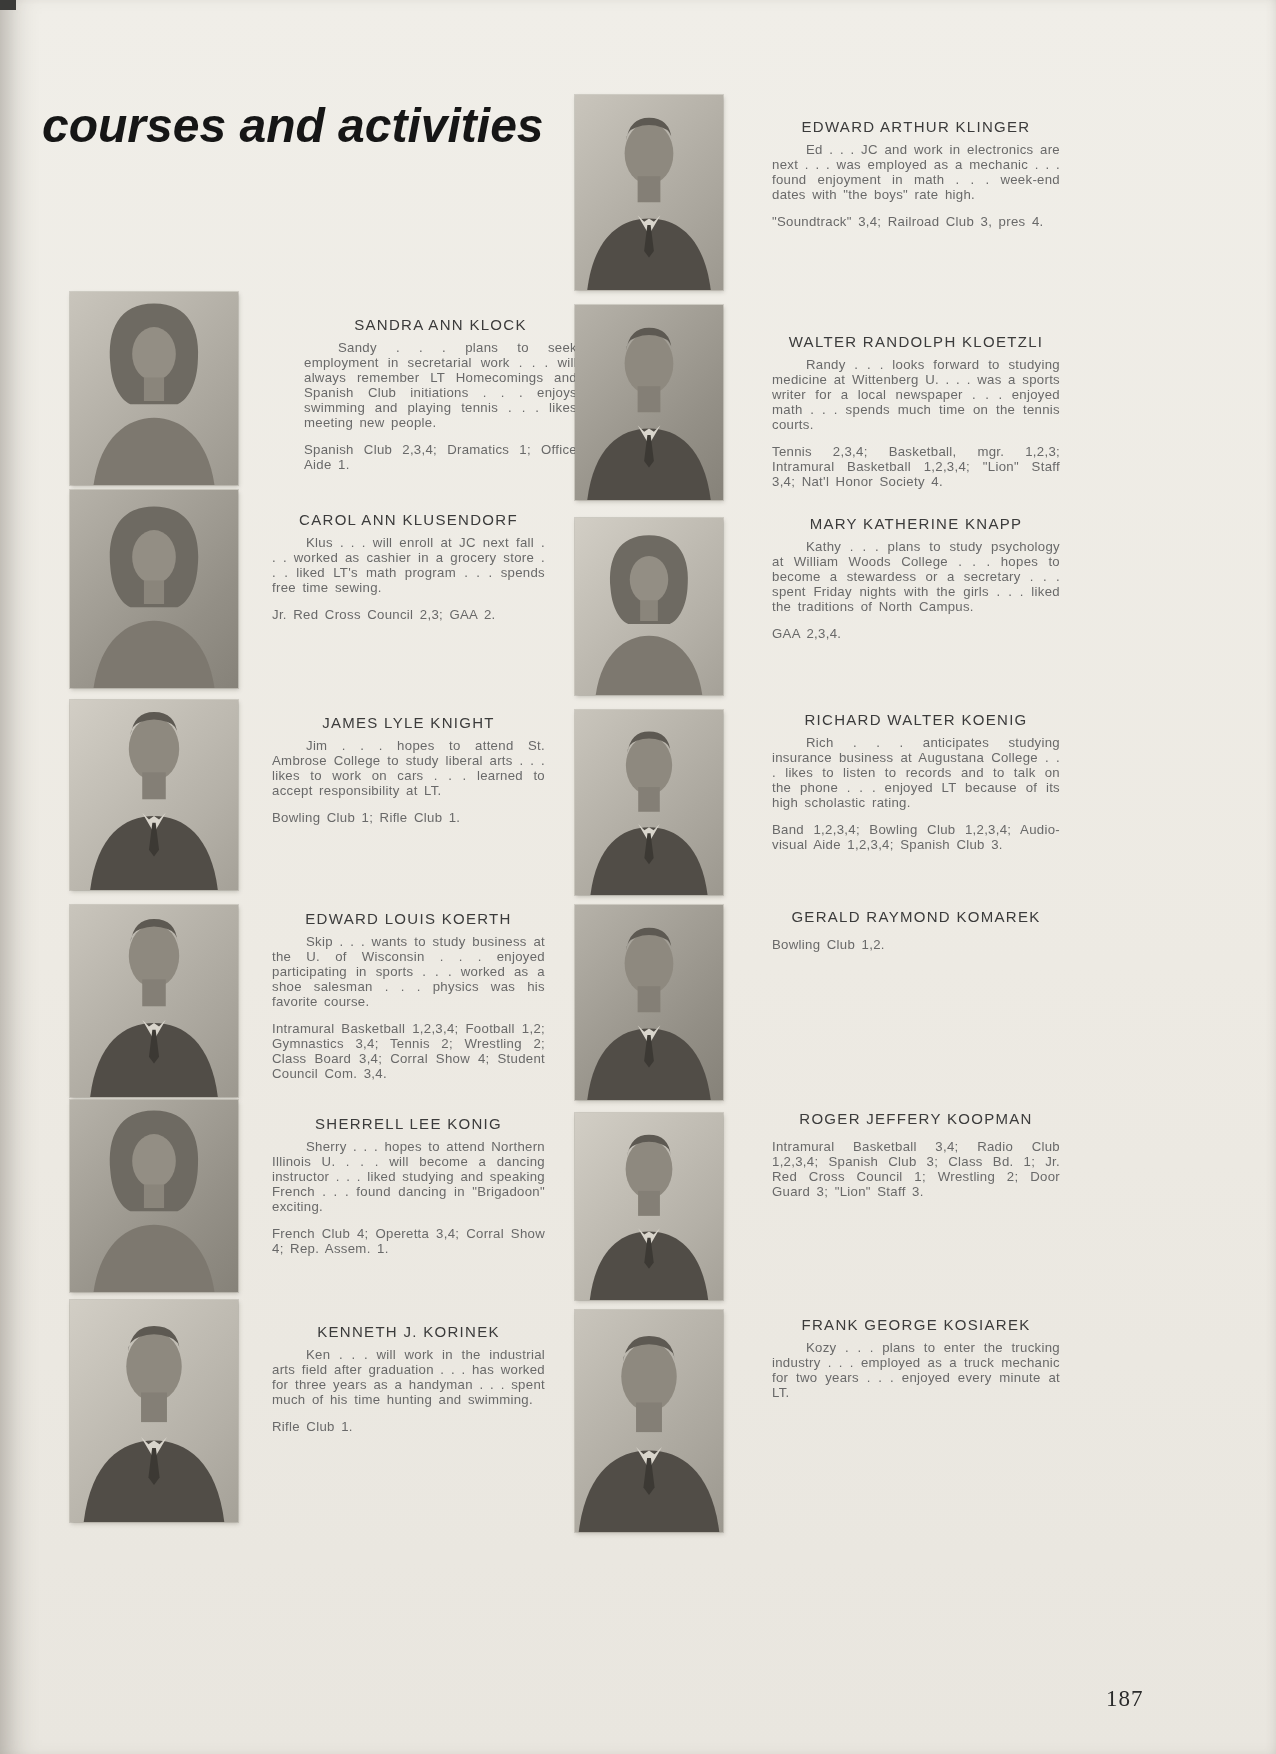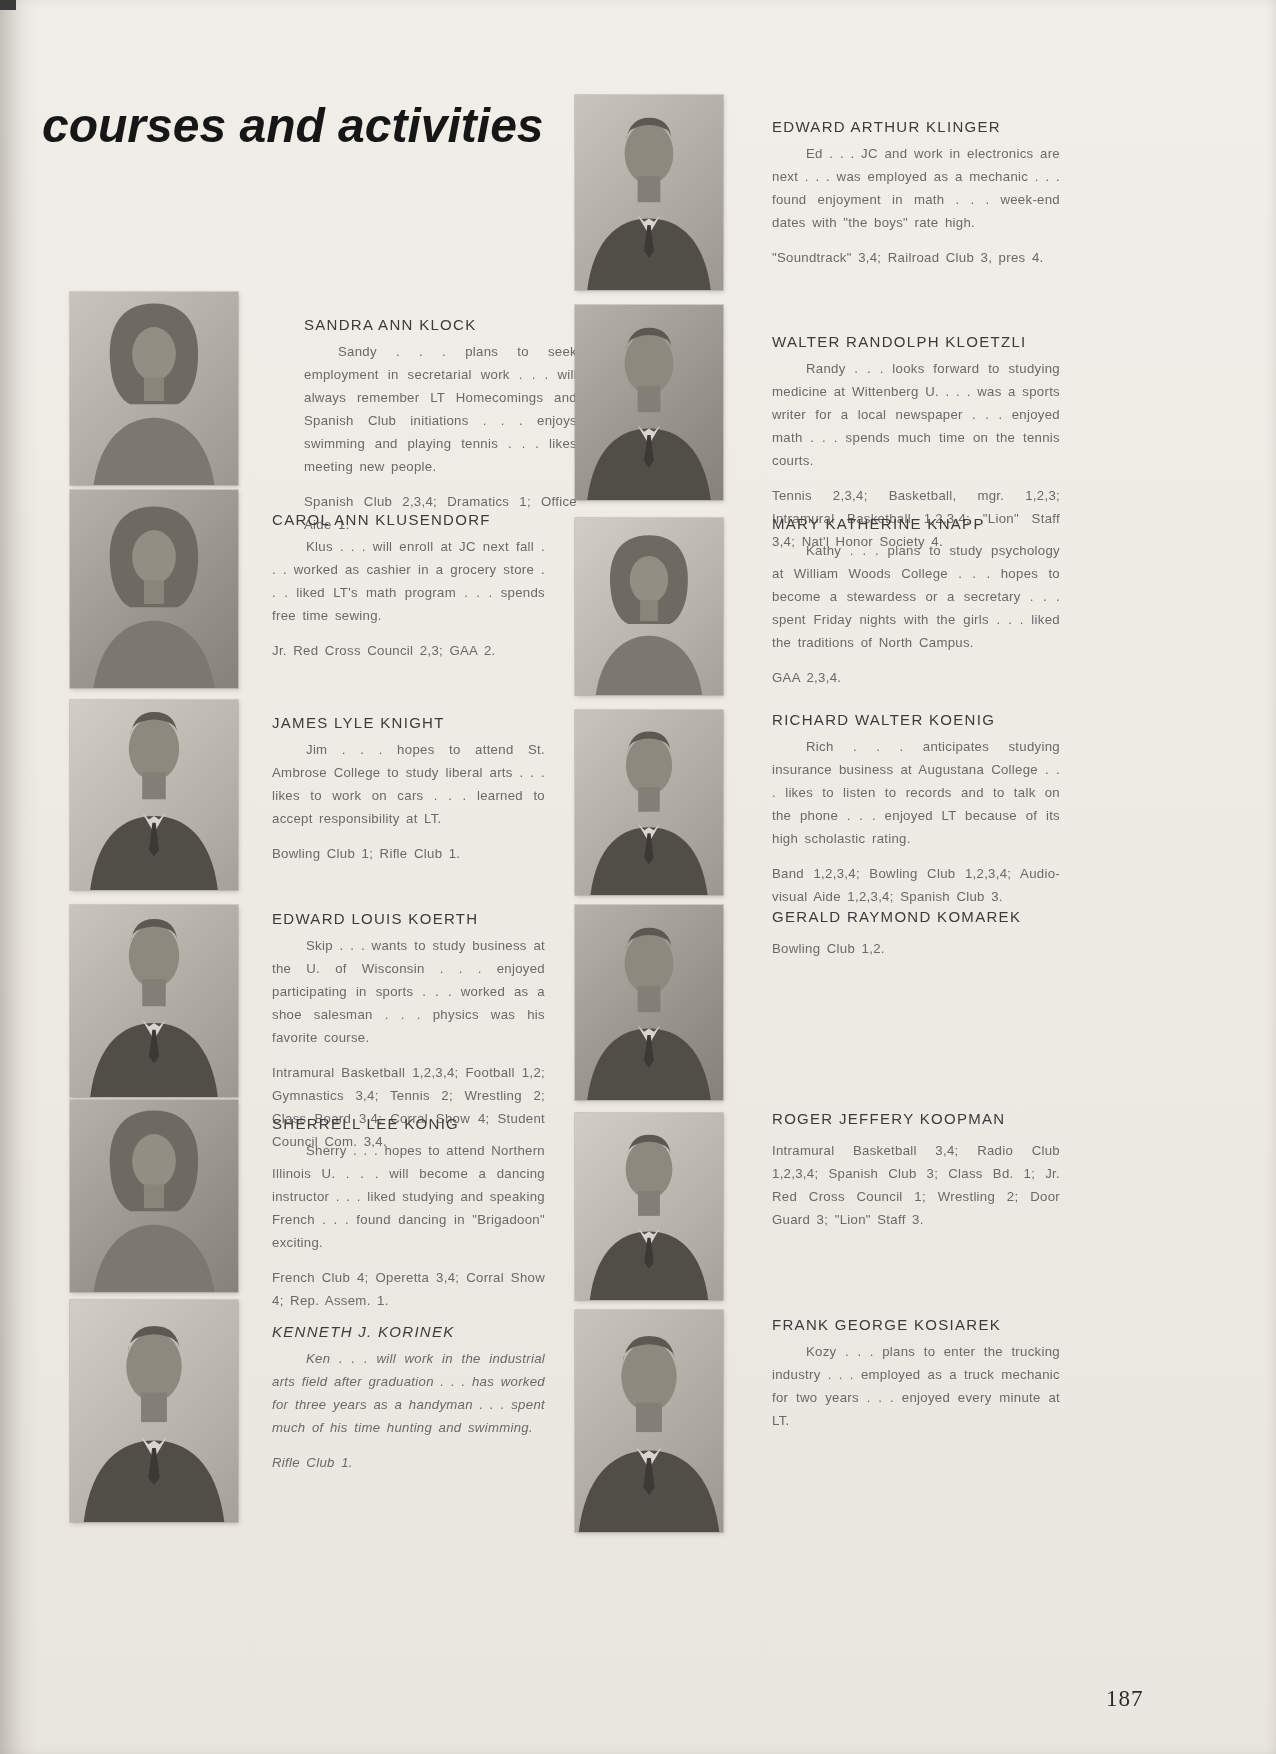"EDWARD ARTHUR KLINGER" .etext h3 { text-align: none -> center }
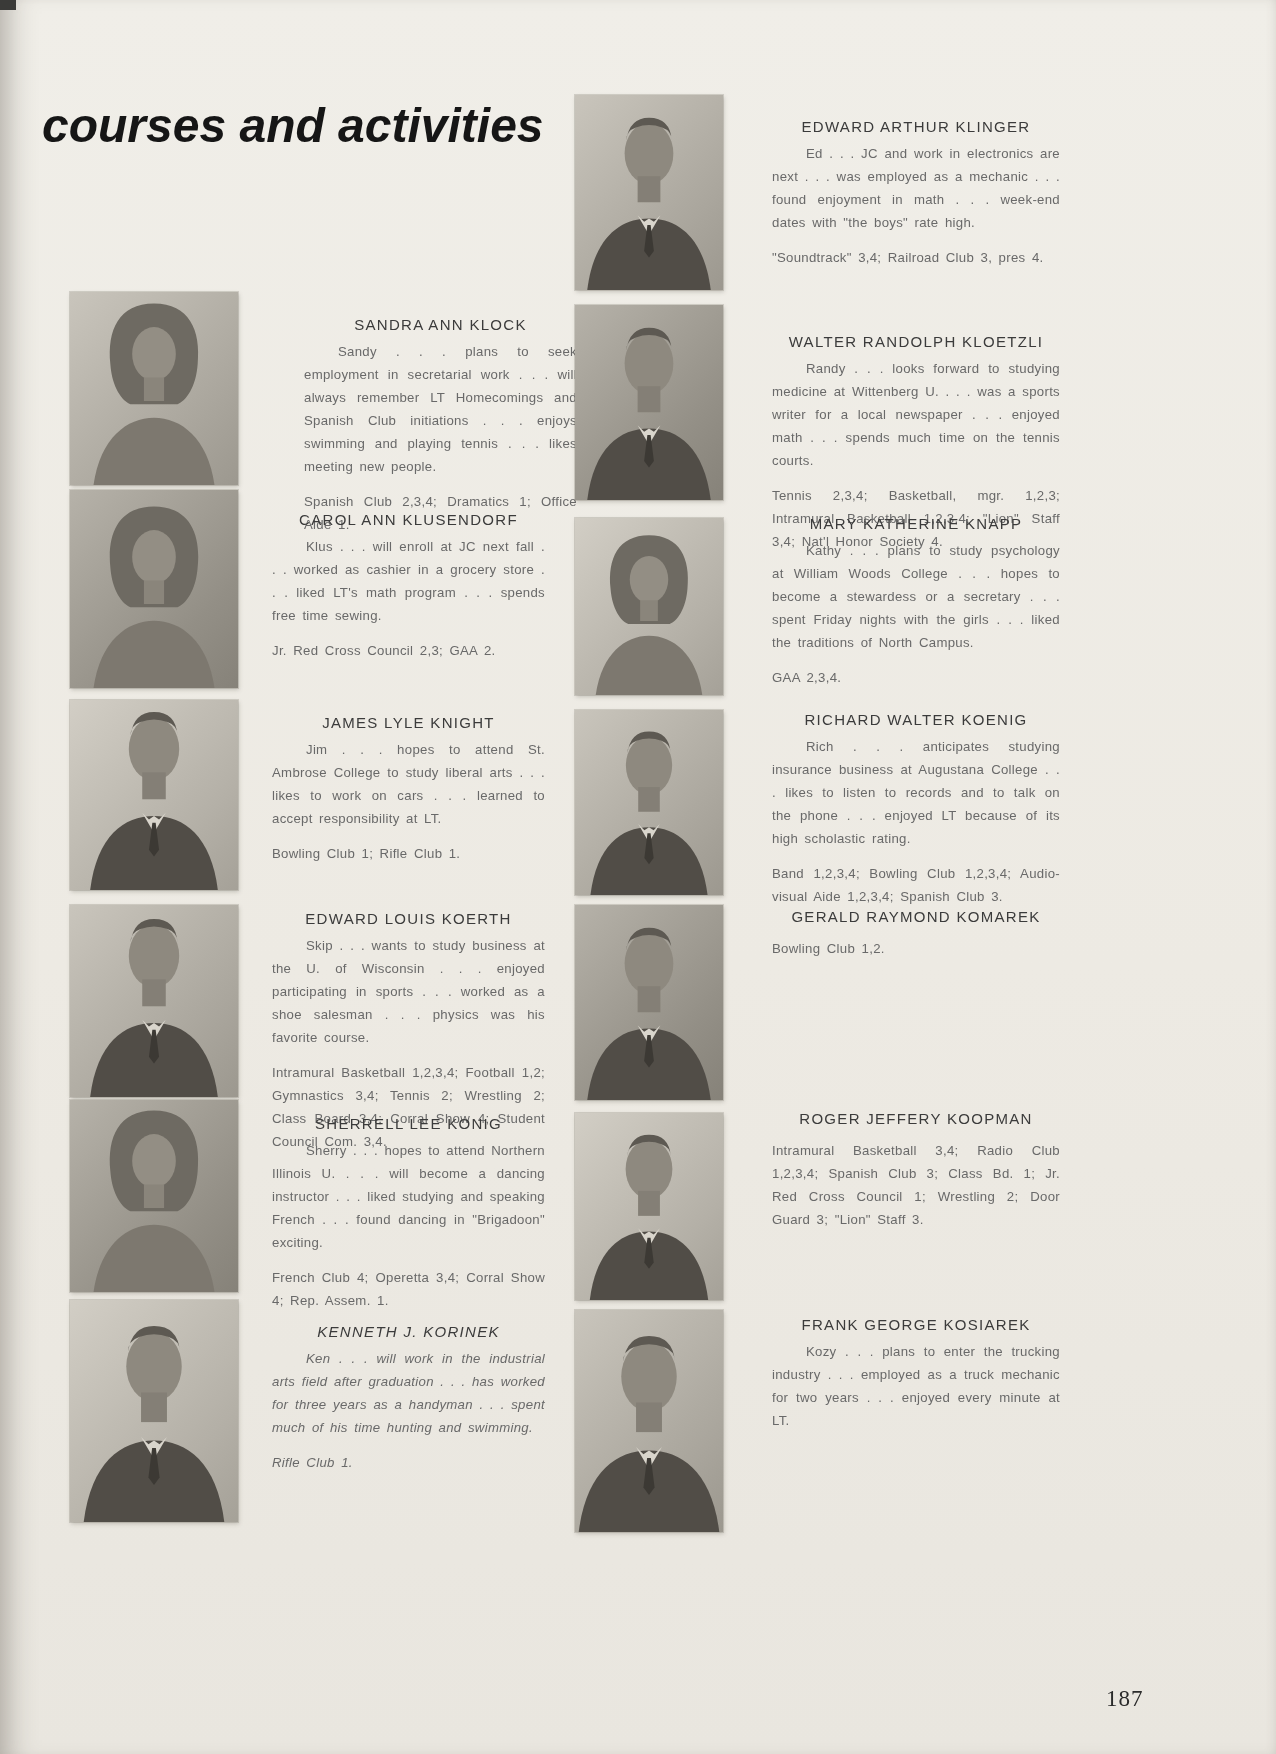"Ed . . . JC" .etext p { line-height: 23px -> 15px }
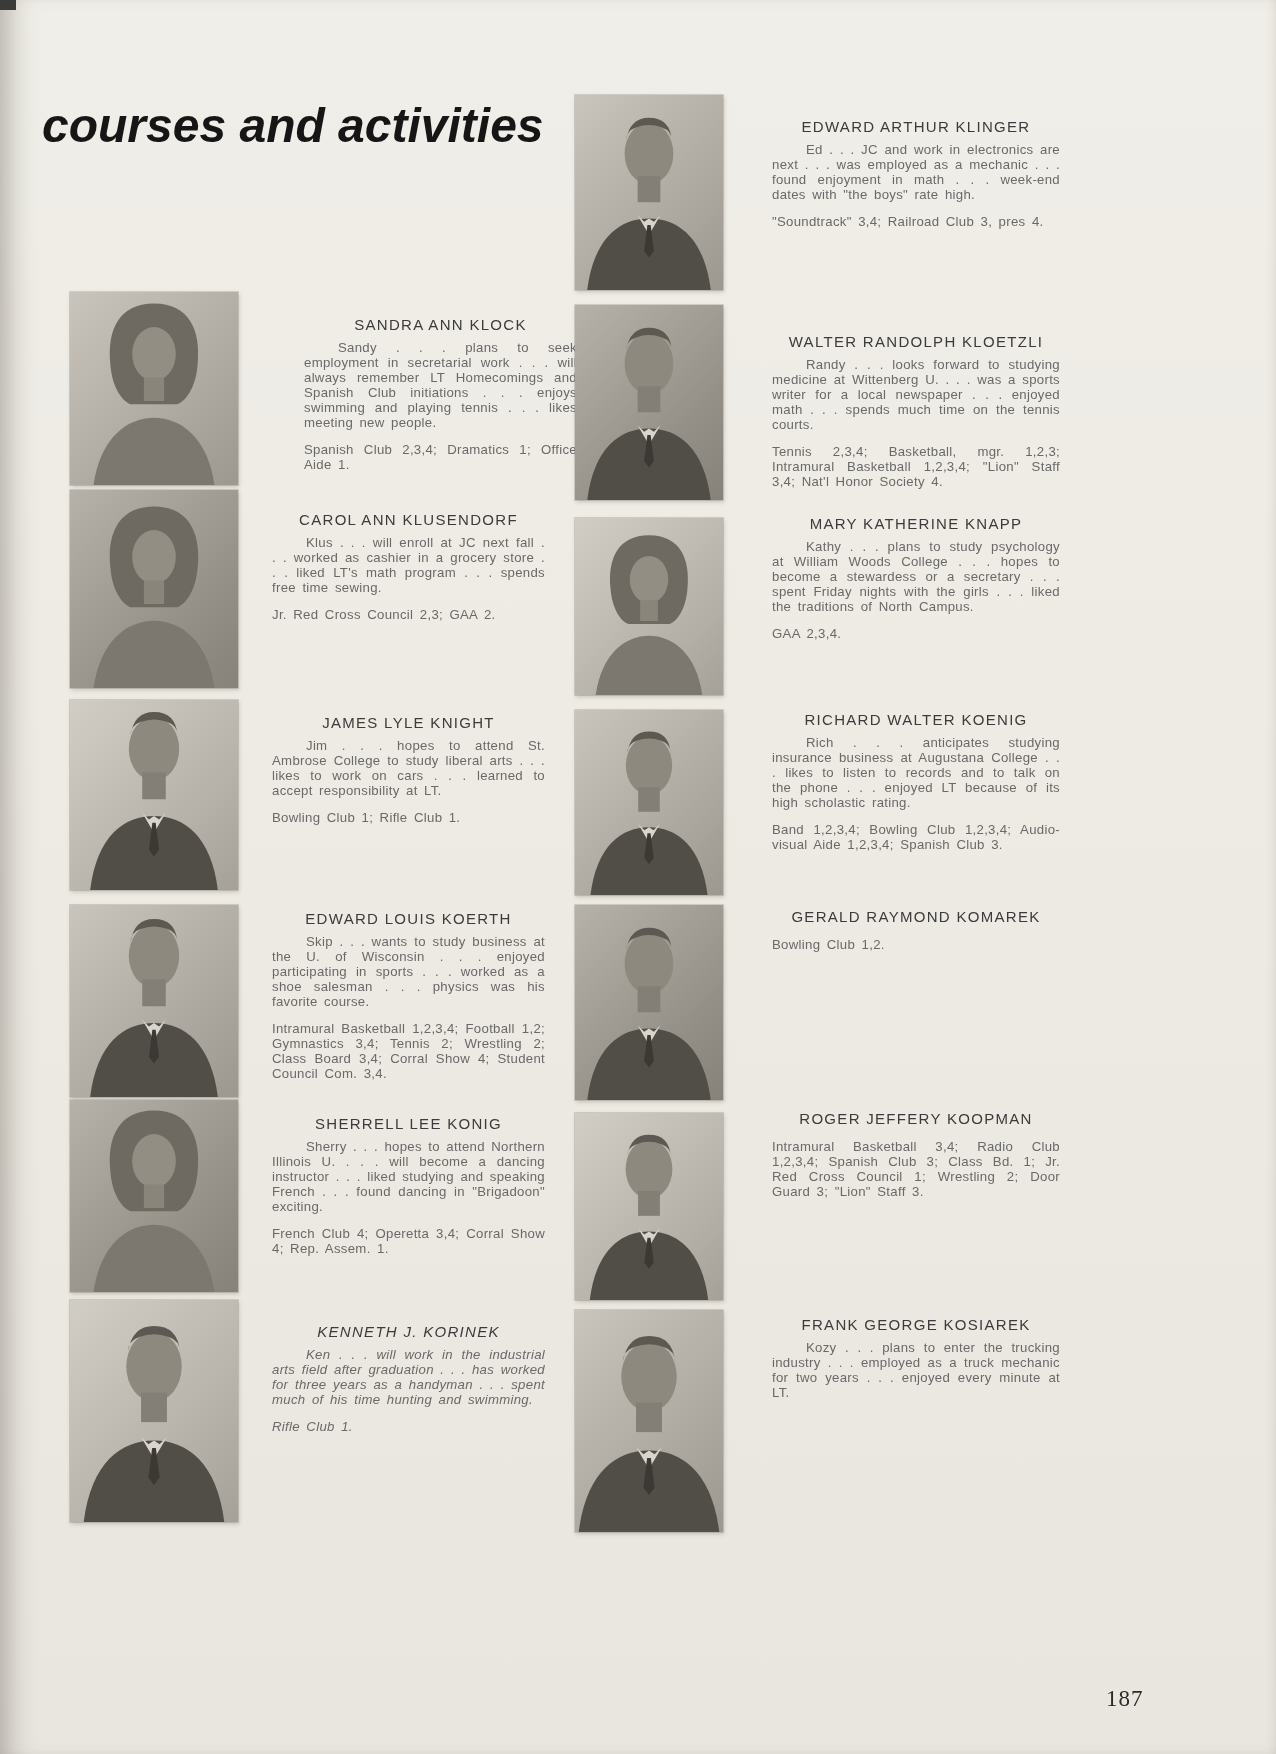"KENNETH J. KORINEK" div.etext { font-style: italic -> none }
